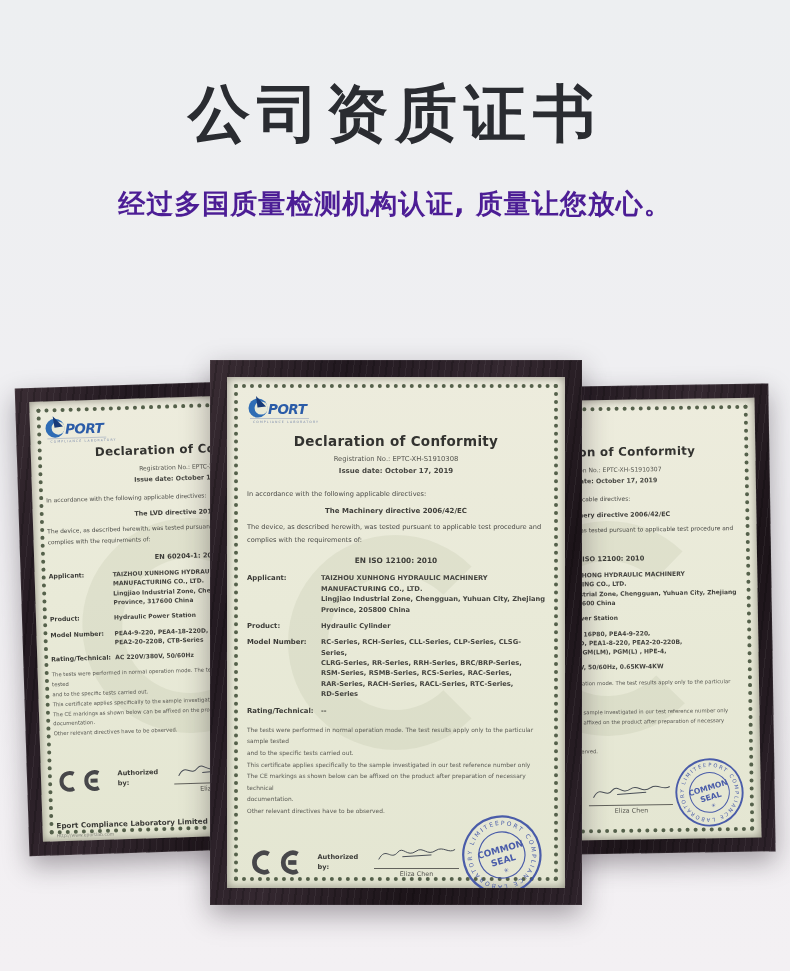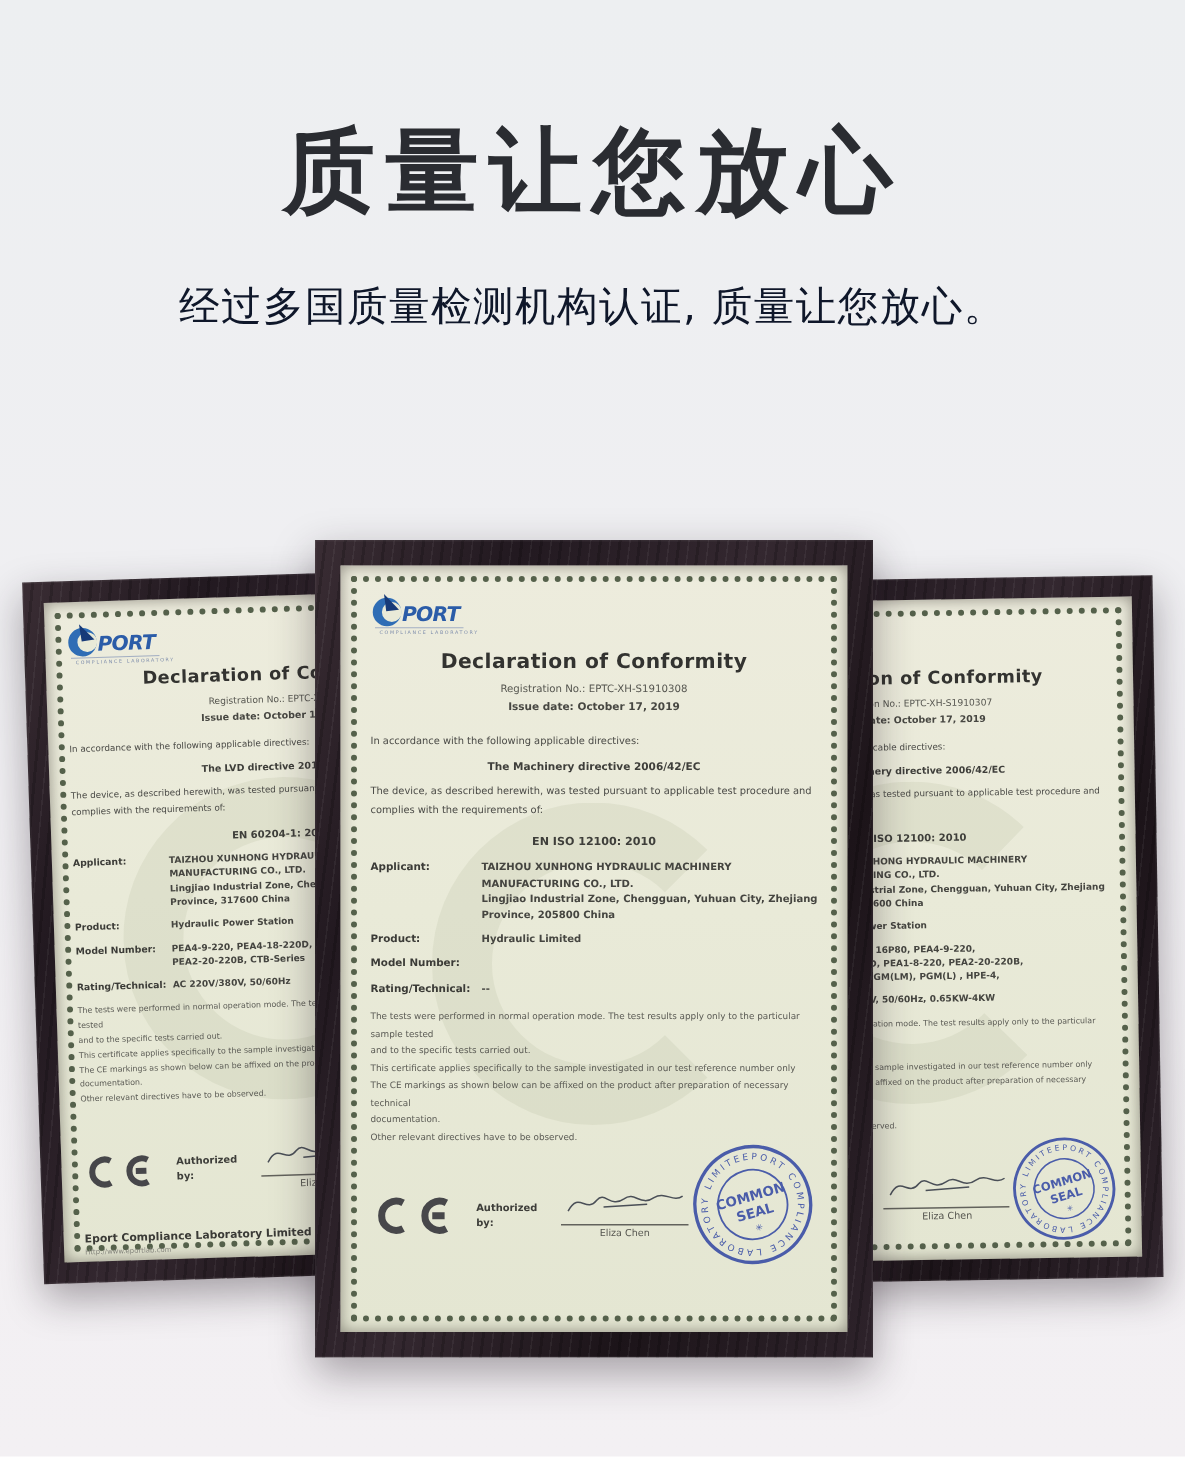"质量让您放心" div.main-title { text: 质量让您放心 -> 公司资质证书 }
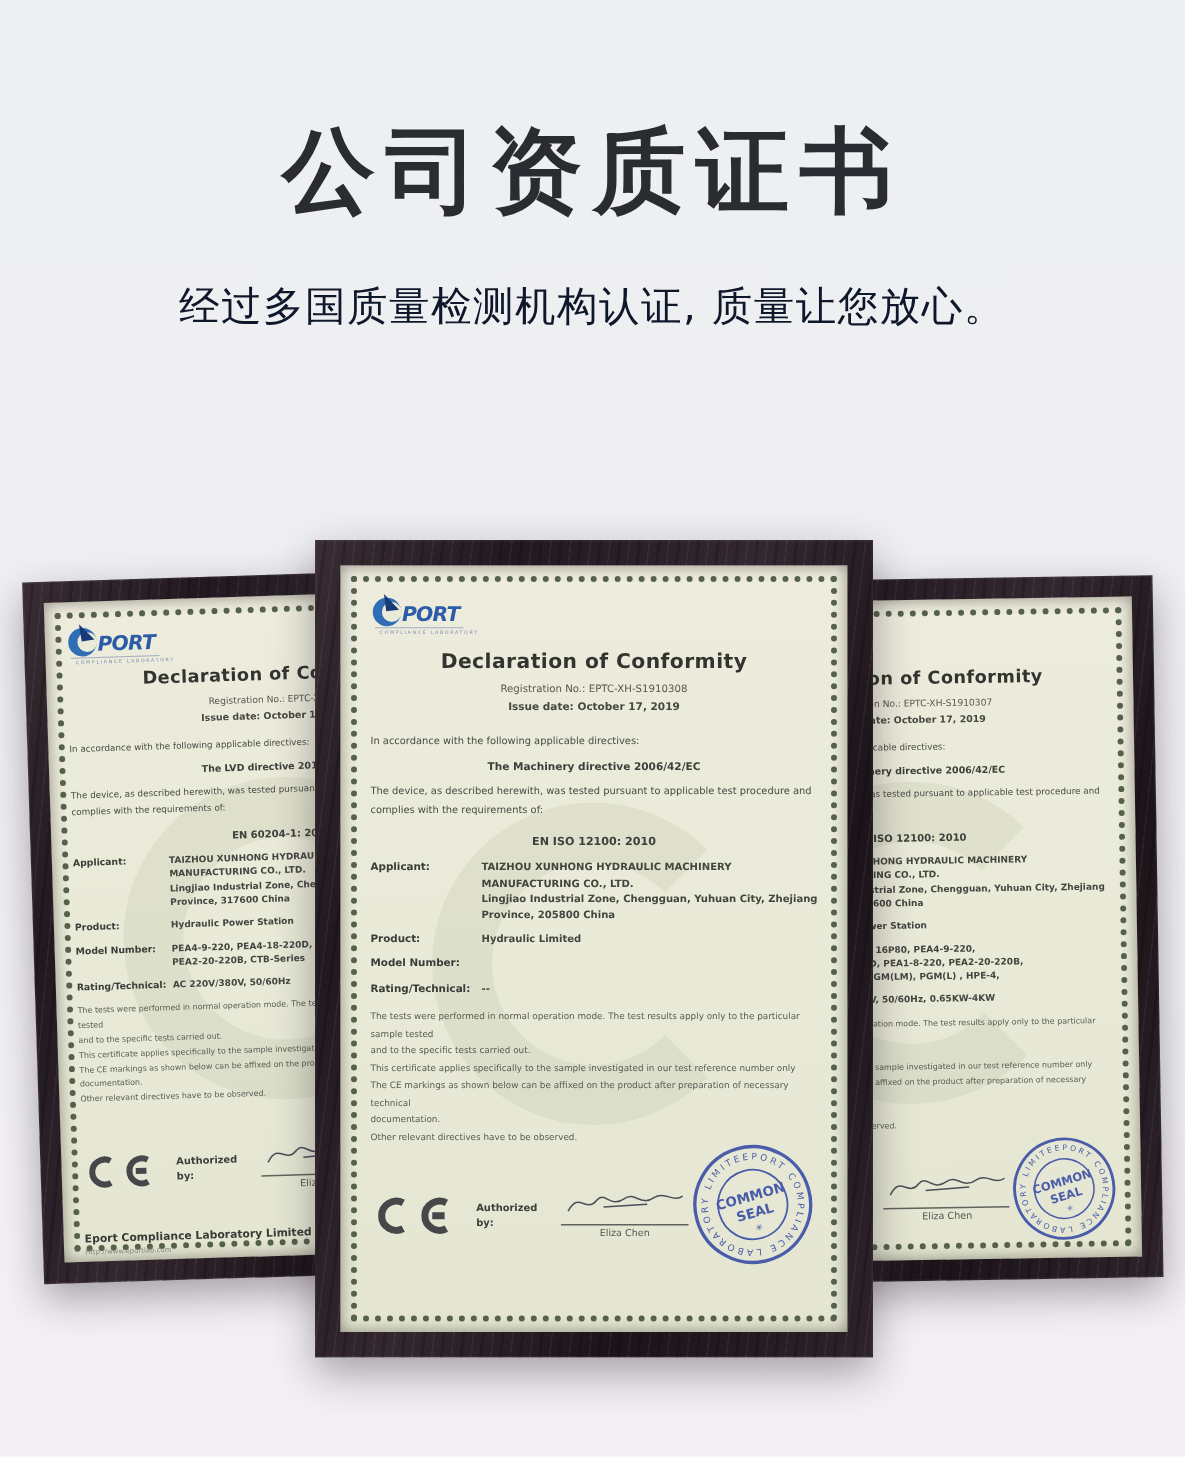"经过多国质量检测机构认证, 质量让您放心。" .sub-title { color: #0f172a -> #4c1d95; font-weight: 400 -> 700 }
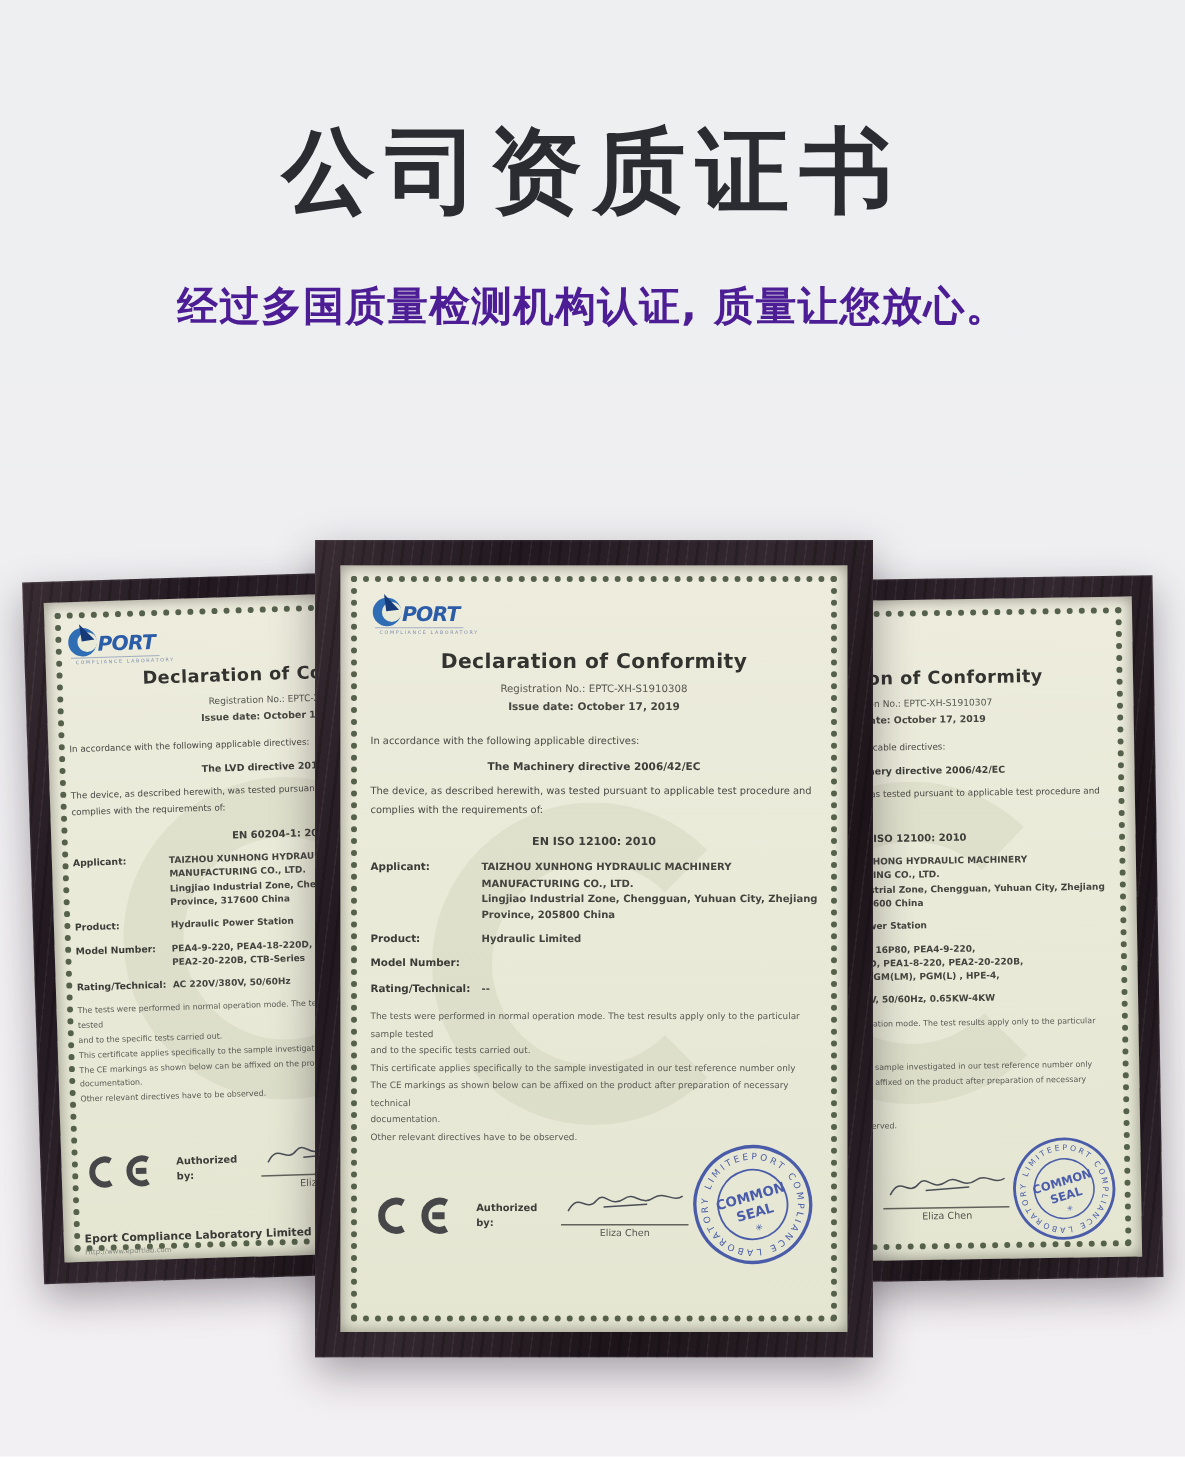"Hydraulic Limited" div.val { text: Limited -> Cylinder }
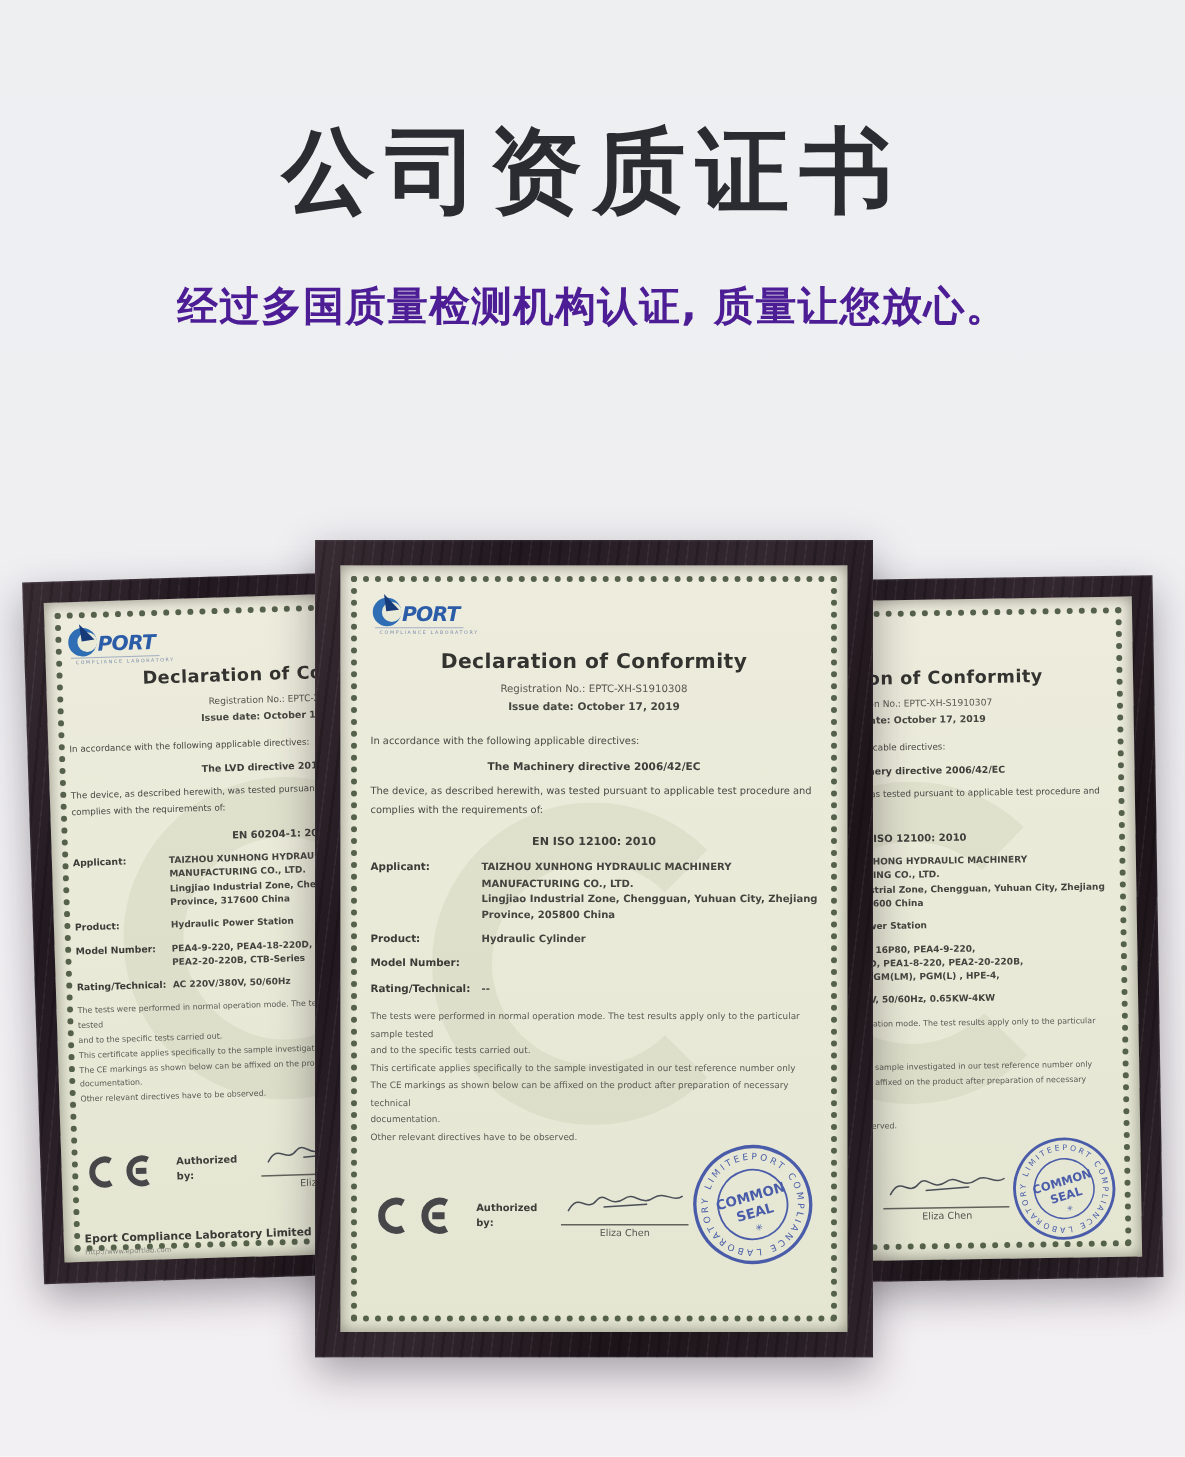"RC-Series, RCH-Series, CLL-Series," div.val { html: none -> <div>RC-Series, RCH-Series, CLL-Series, CLP-Series, CLSG-Series, CLRG-Series, RR-Series, RRH-Series, BRC/BRP-Series, RSM-Series, RSMB-Series, RCS-Series, RAC-Series, RAR-Series, RACH-Series, RACL-Series, RTC-Series, RD-Series</div> }
